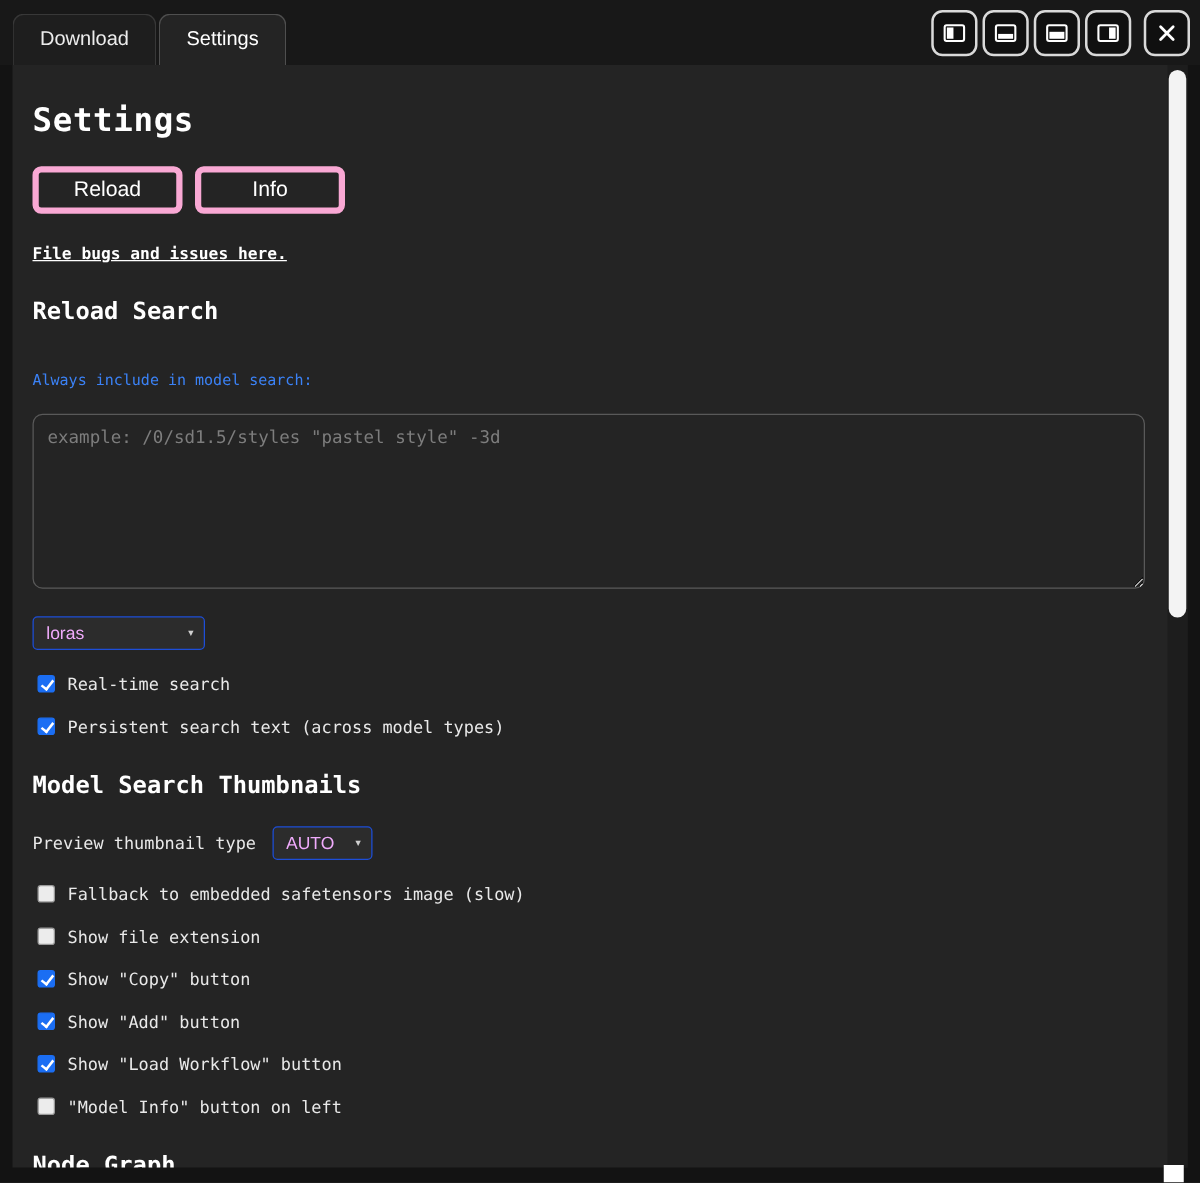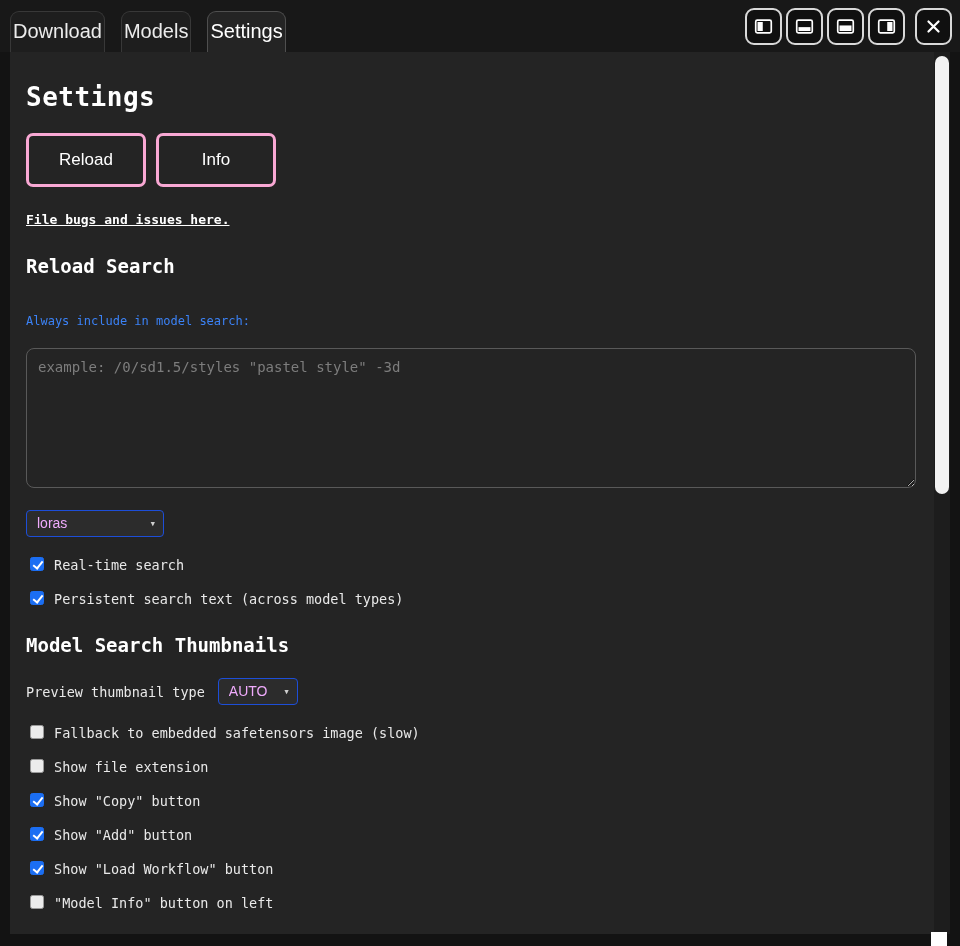"Download" .tab { font-size: 20px -> 16px; margin-right: 16px -> 2px; padding: 0 2px -> 0 21px }
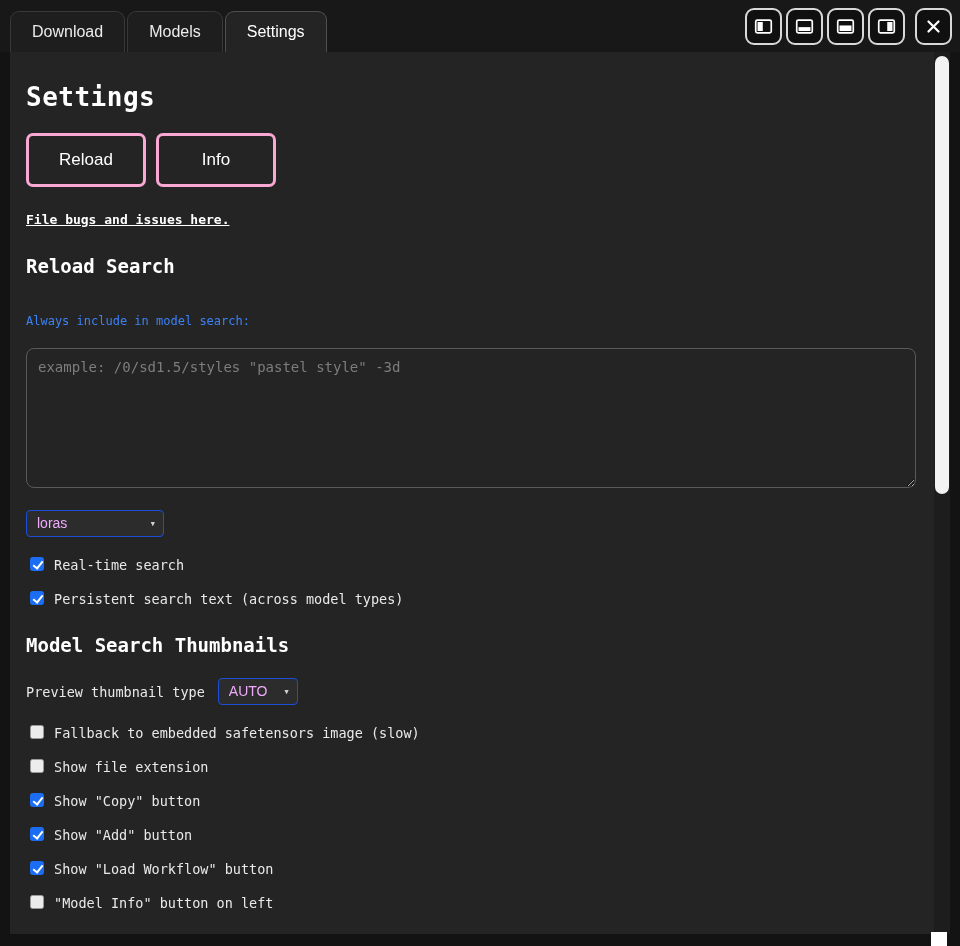"Models" div.tab { html: <div>Models</div> -> none }
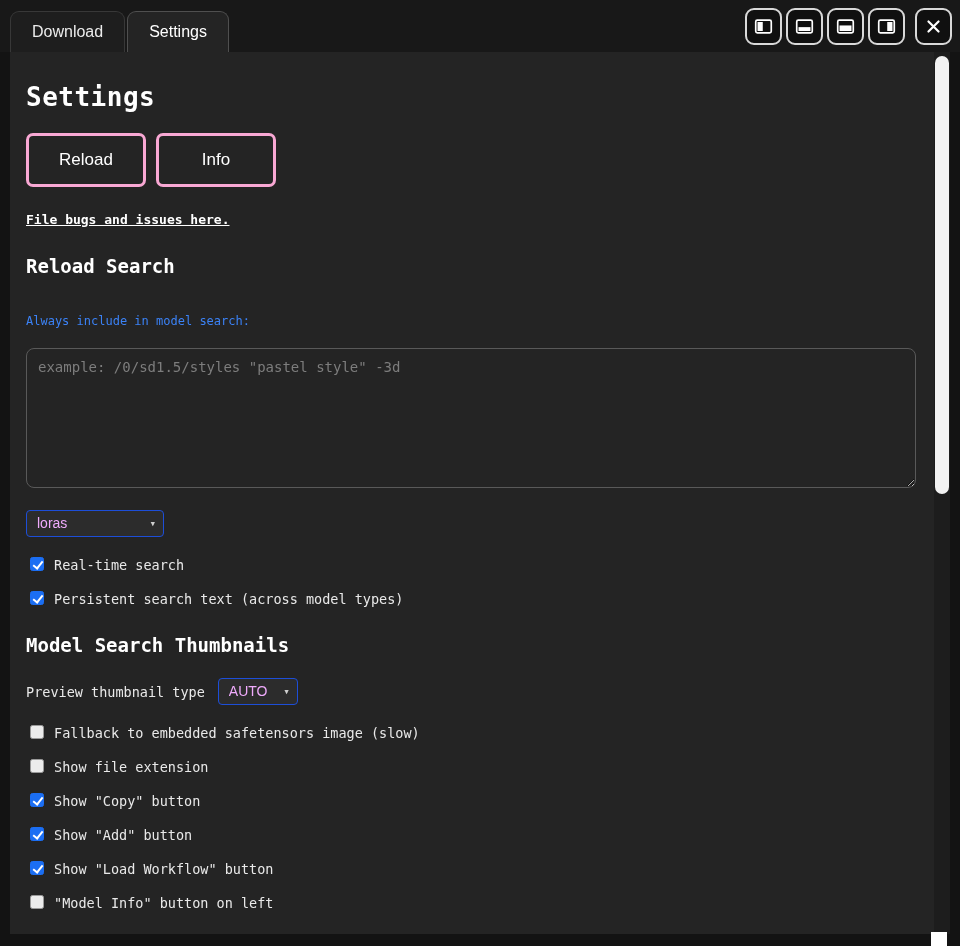"Reload" .btn { border: 3px solid #f9a8d4 -> 5px solid #f9a8d4; height: 54px -> 38px }
